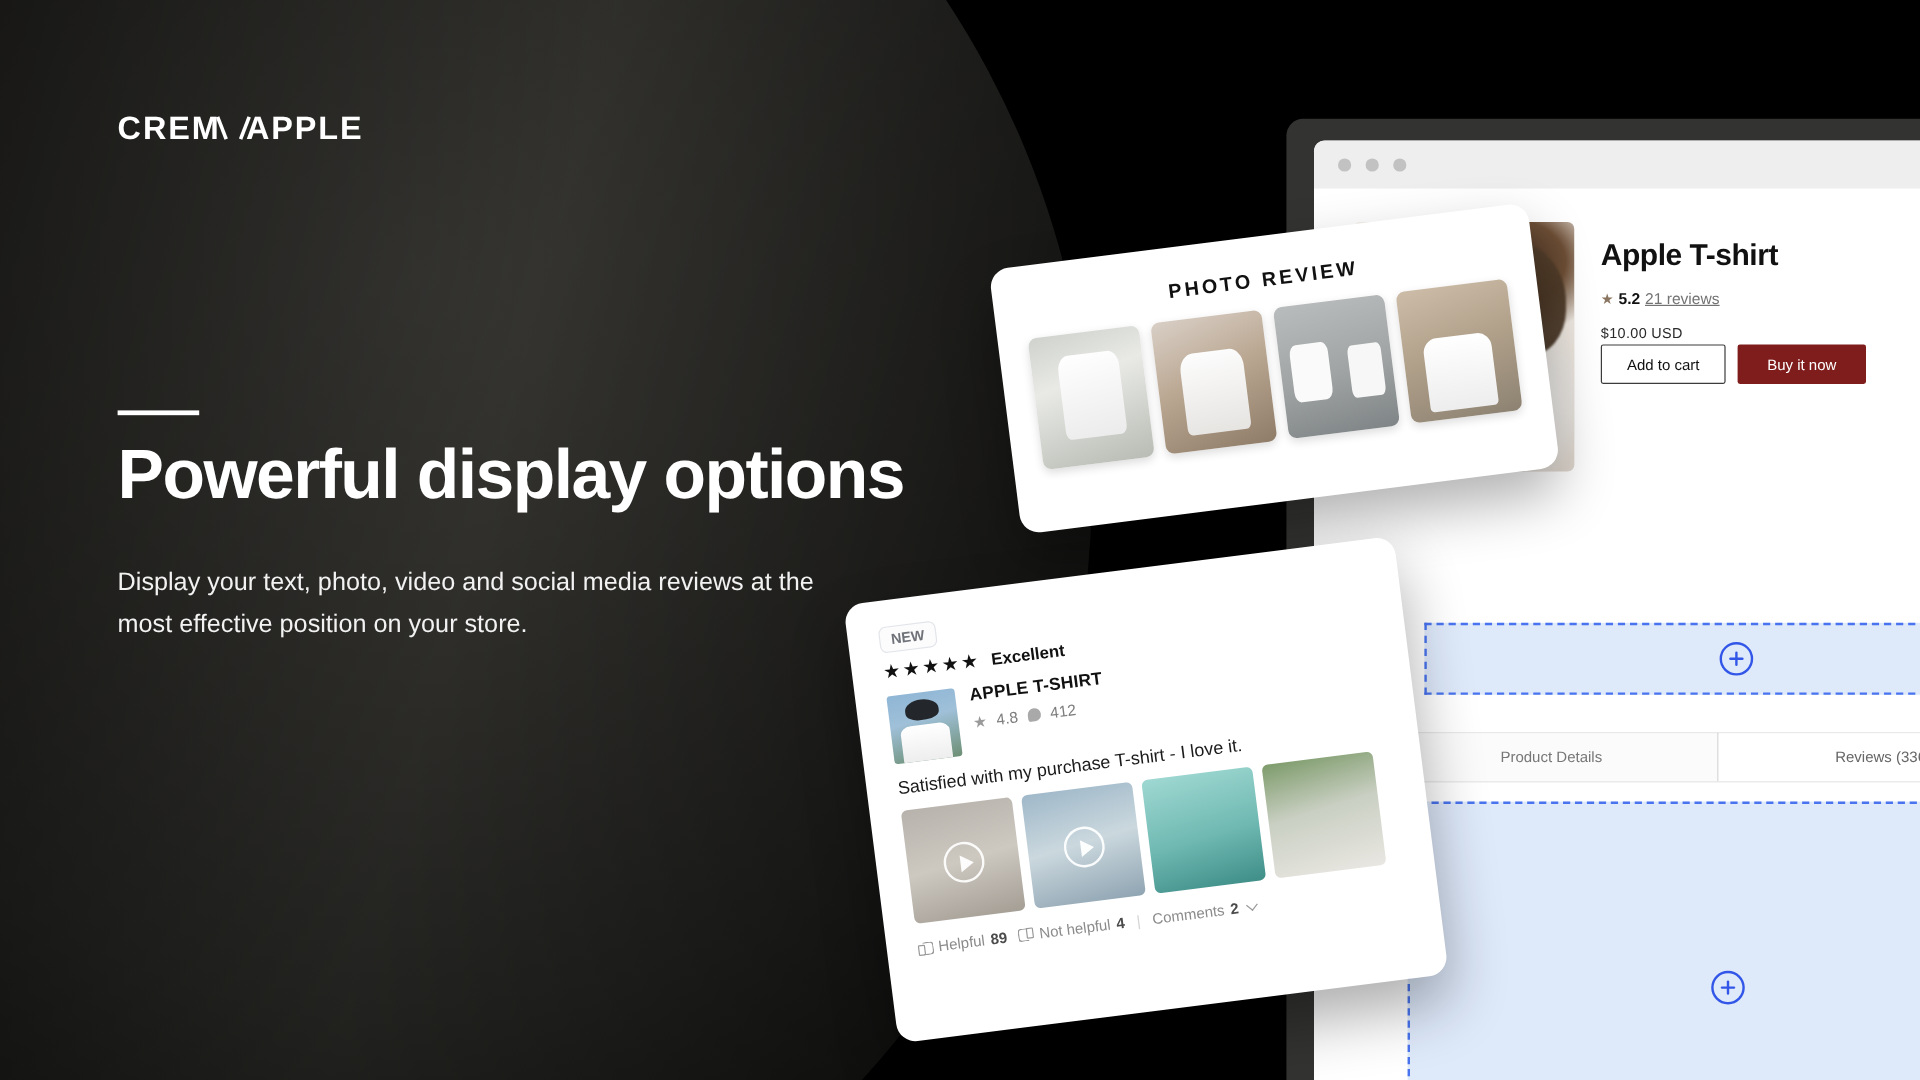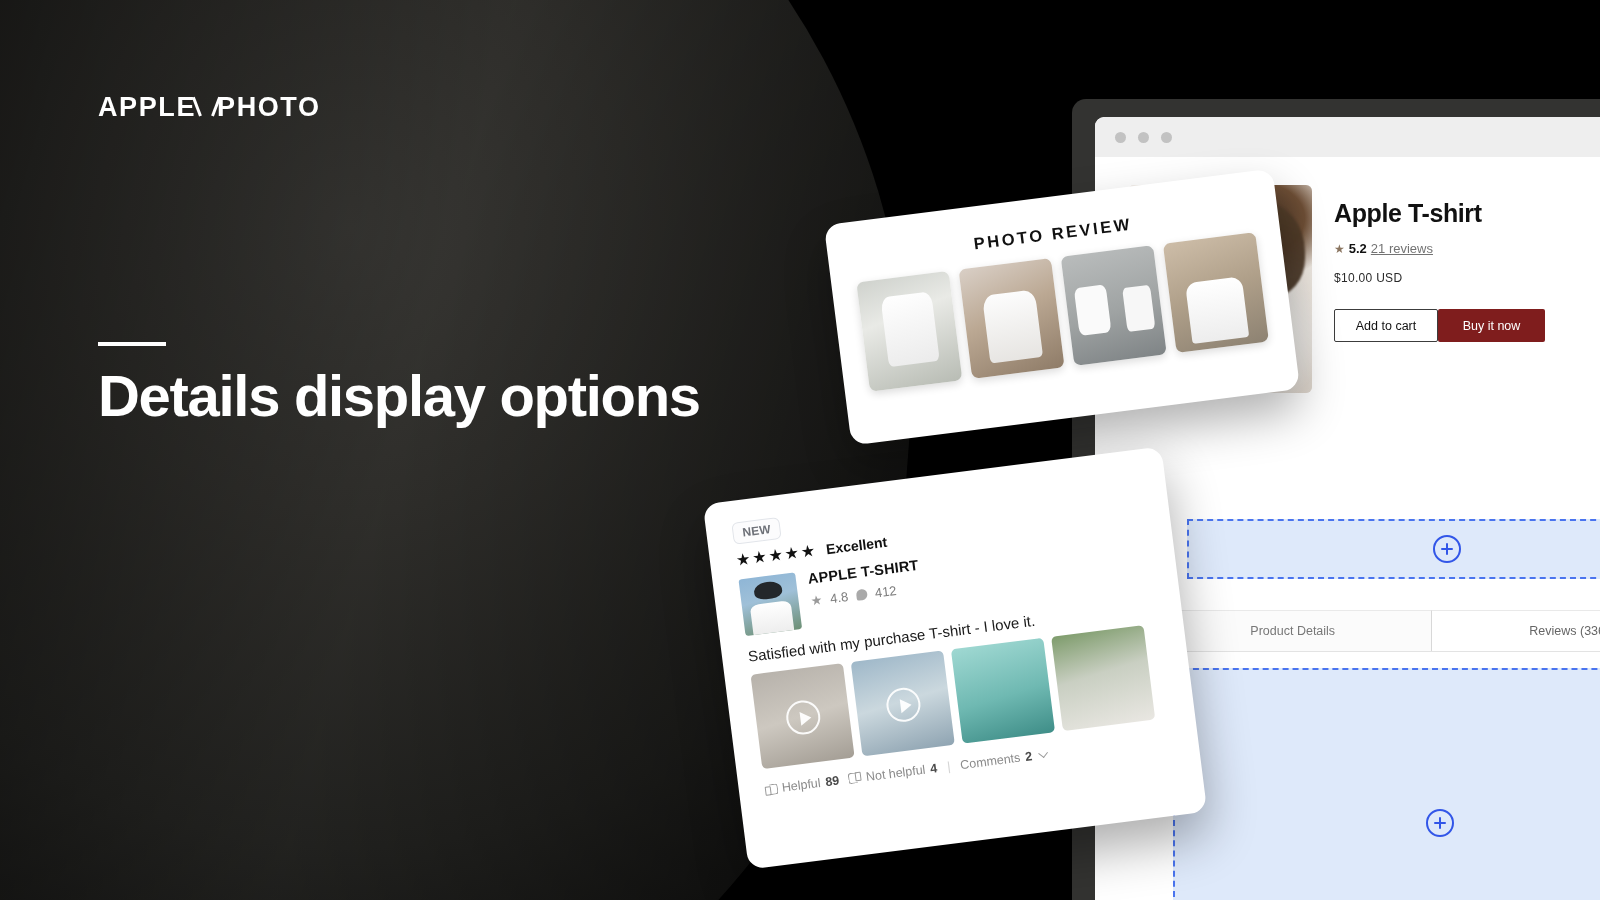"APPLE" span { text: APPLE -> CREM }
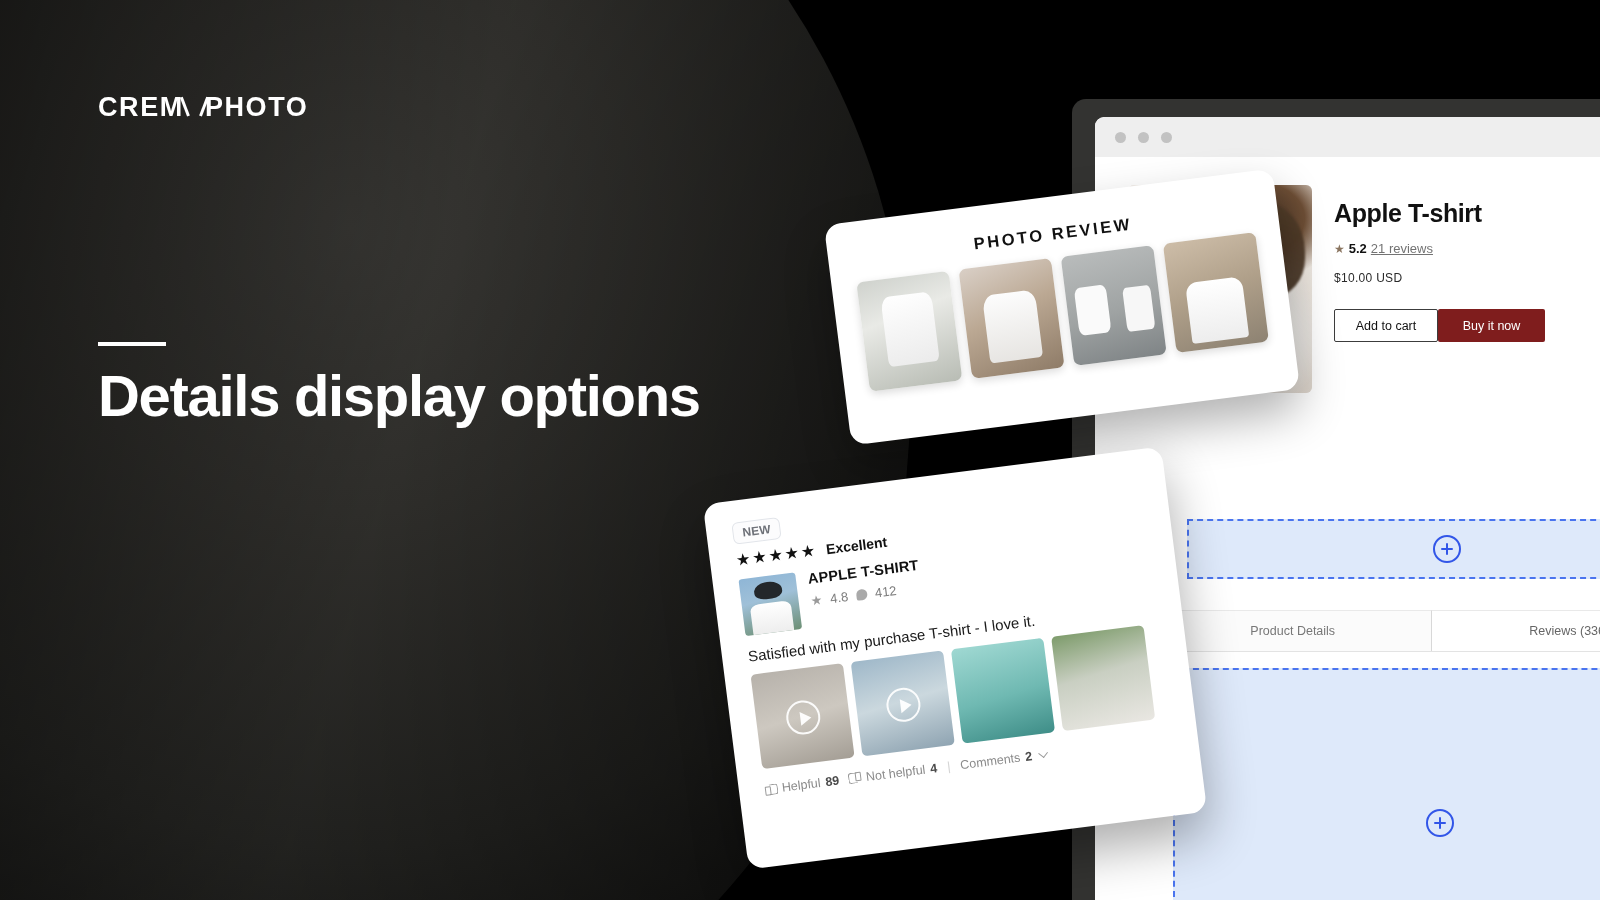"PHOTO" span { text: PHOTO -> APPLE }
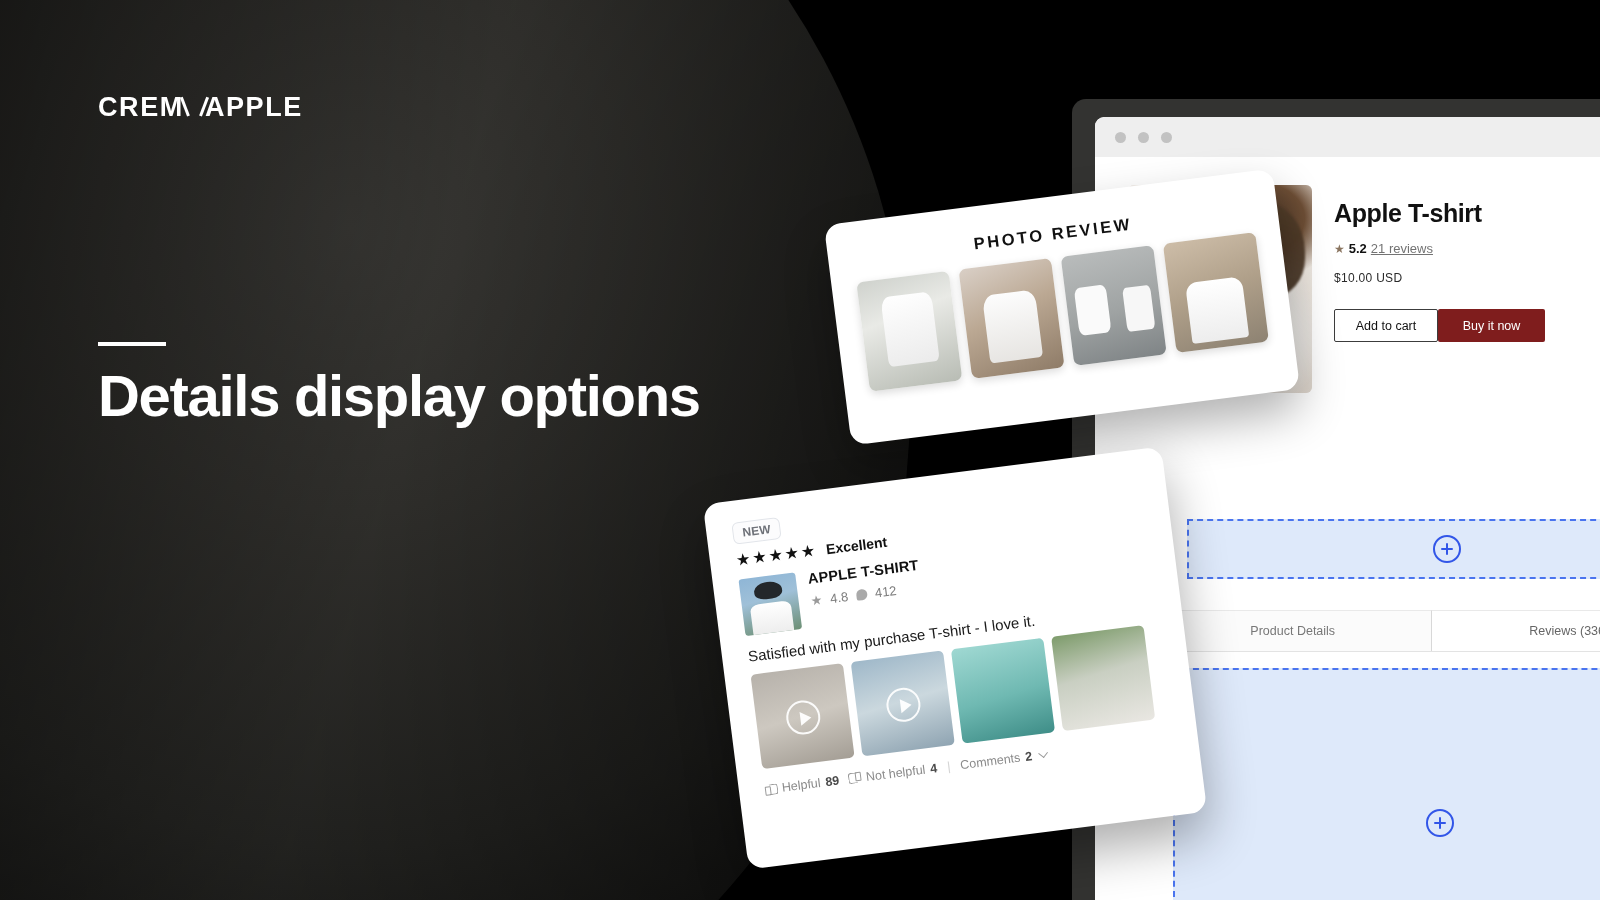"Add to cart" .p-btns { gap: none -> 10px; margin-top: 24px -> 2px }
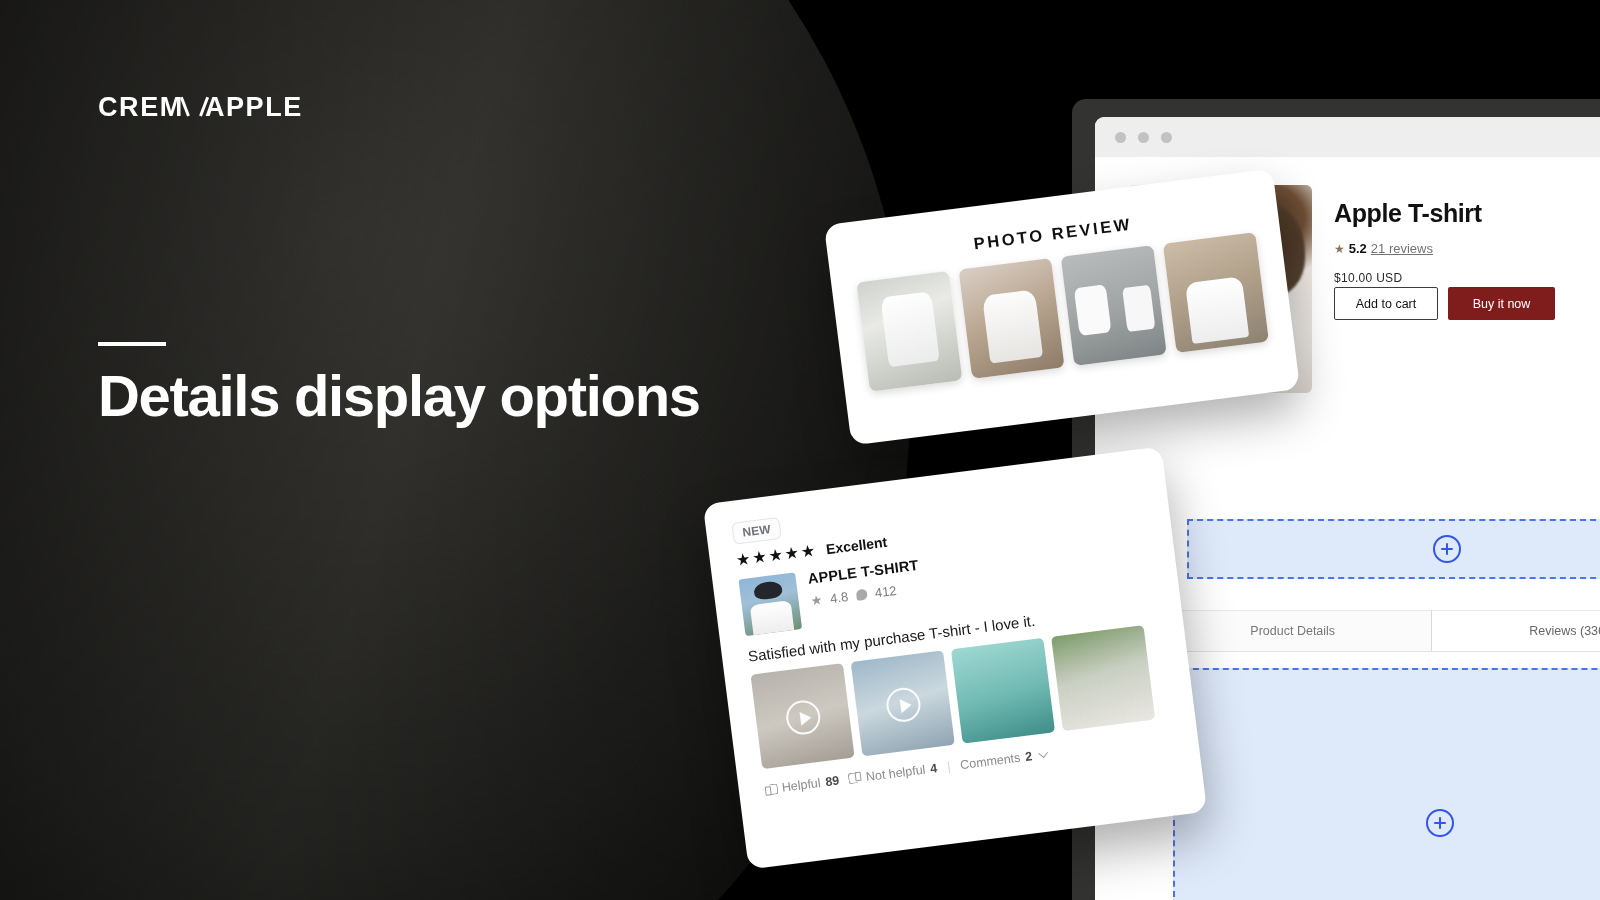"Details display options" h1.headline { text: Details -> Powerful }
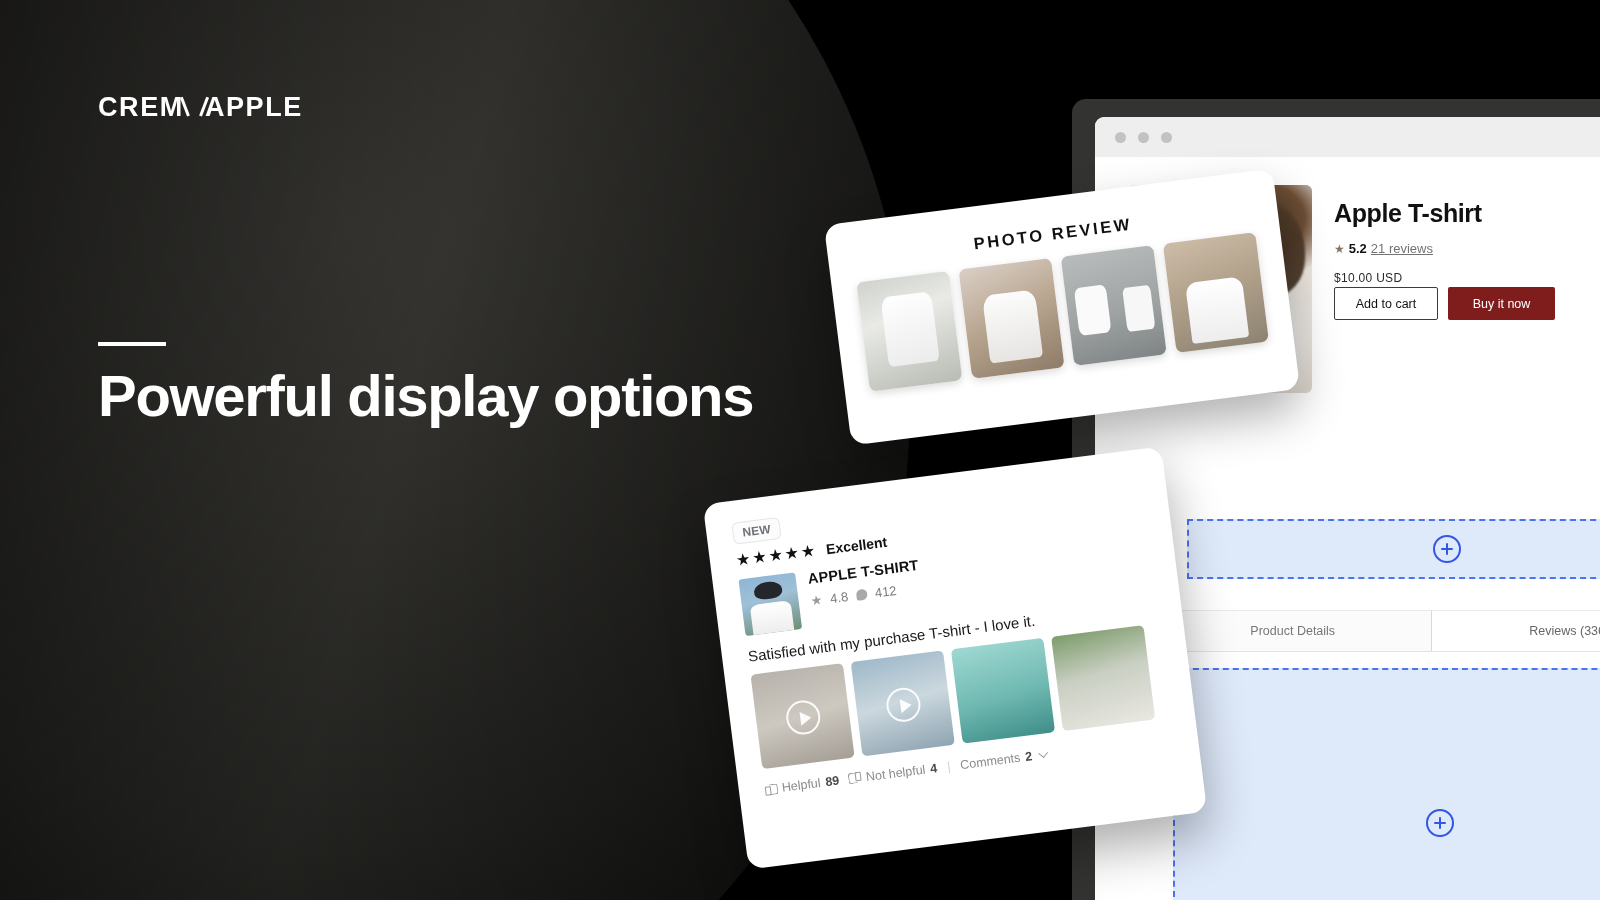"Display your text, photo, video" p.subcopy { html: none -> <p>Display your text, photo, video and social media reviews at the most effective position on your store.</p> }
